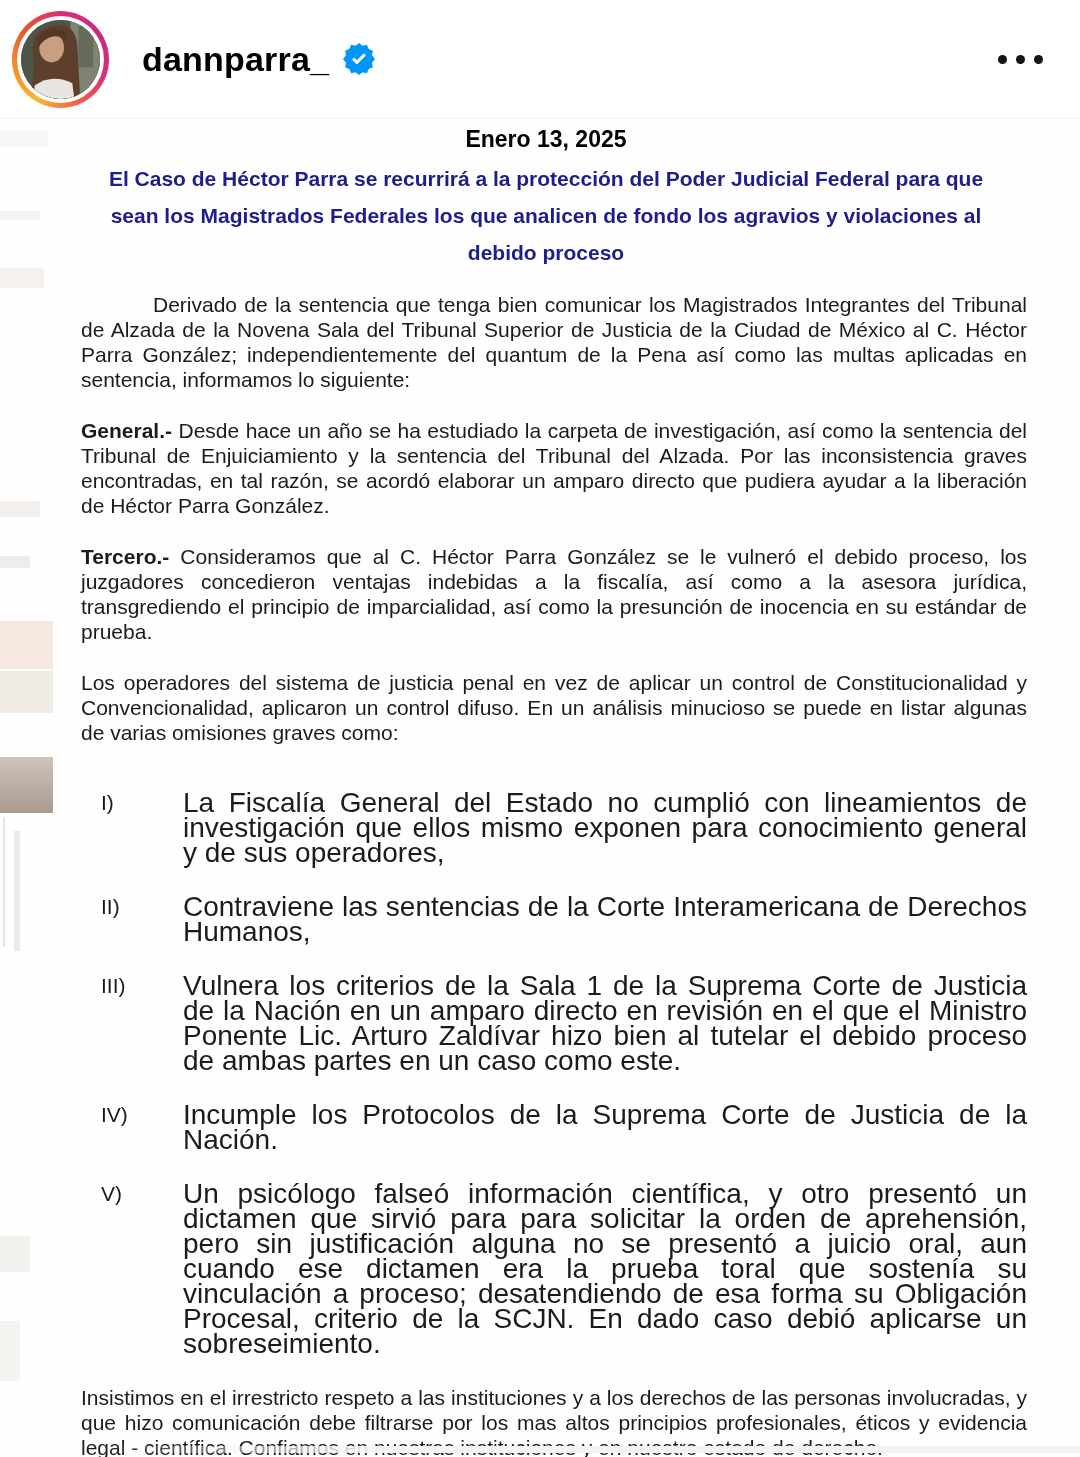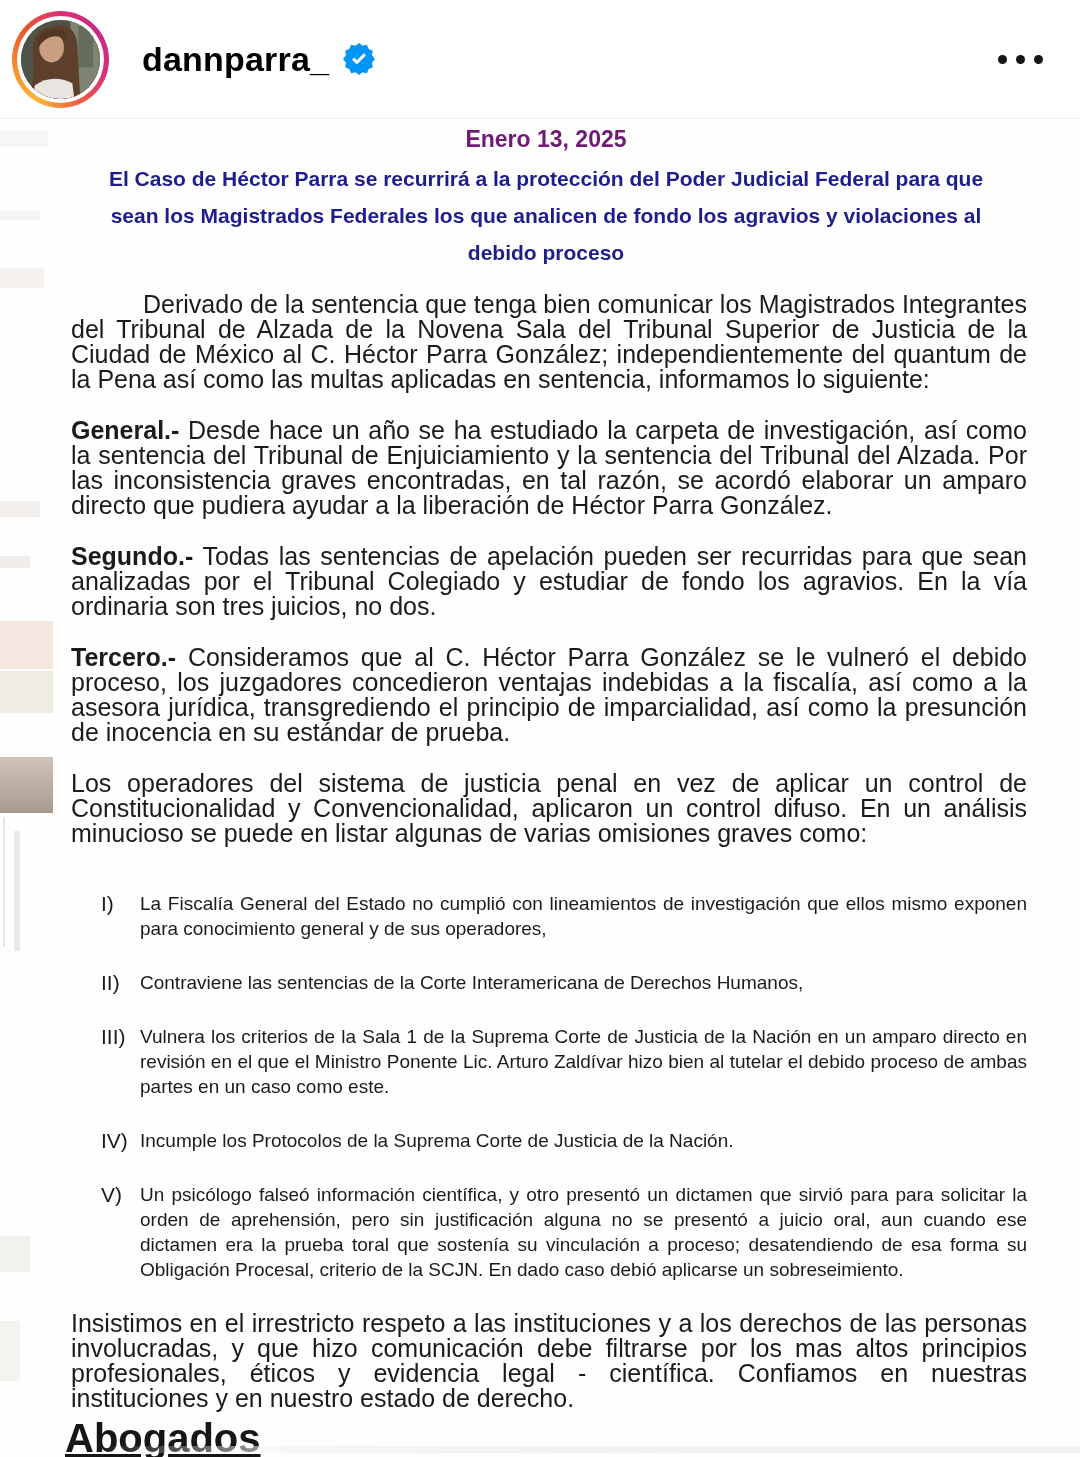"Enero 13, 2025" .doc-date { color: #701a75 -> #000000 }
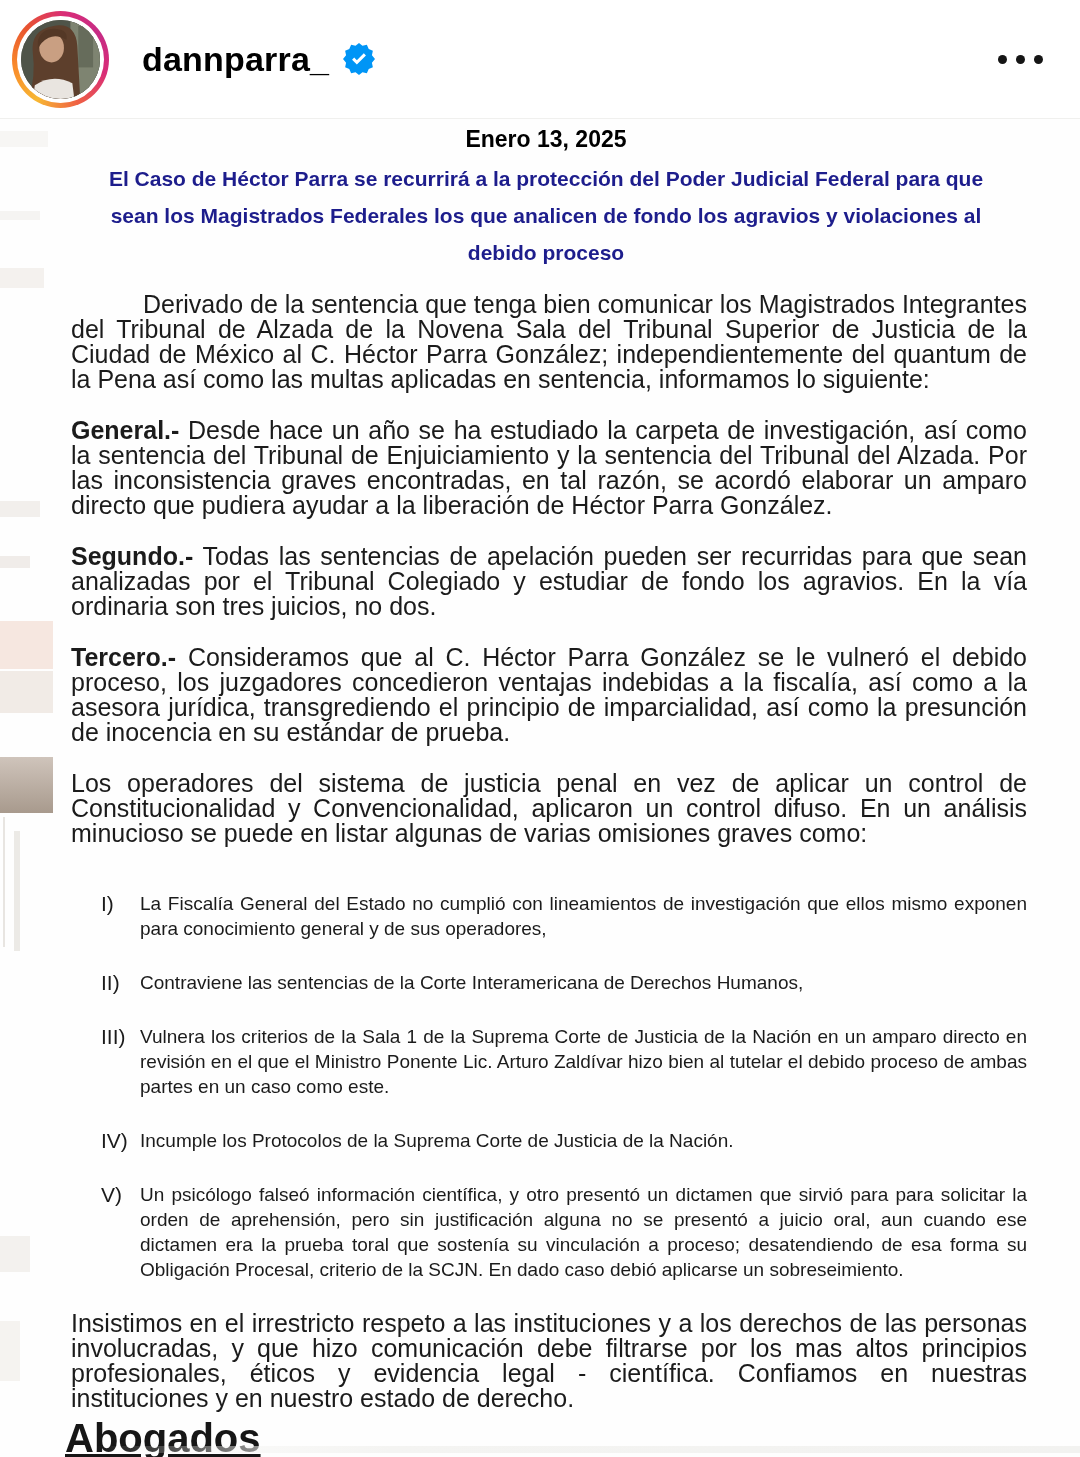"Derivado de la sentencia que" .para { font-size: 25px -> 21px; margin: 26px 0 0 6px -> 26px 0 0 16px }
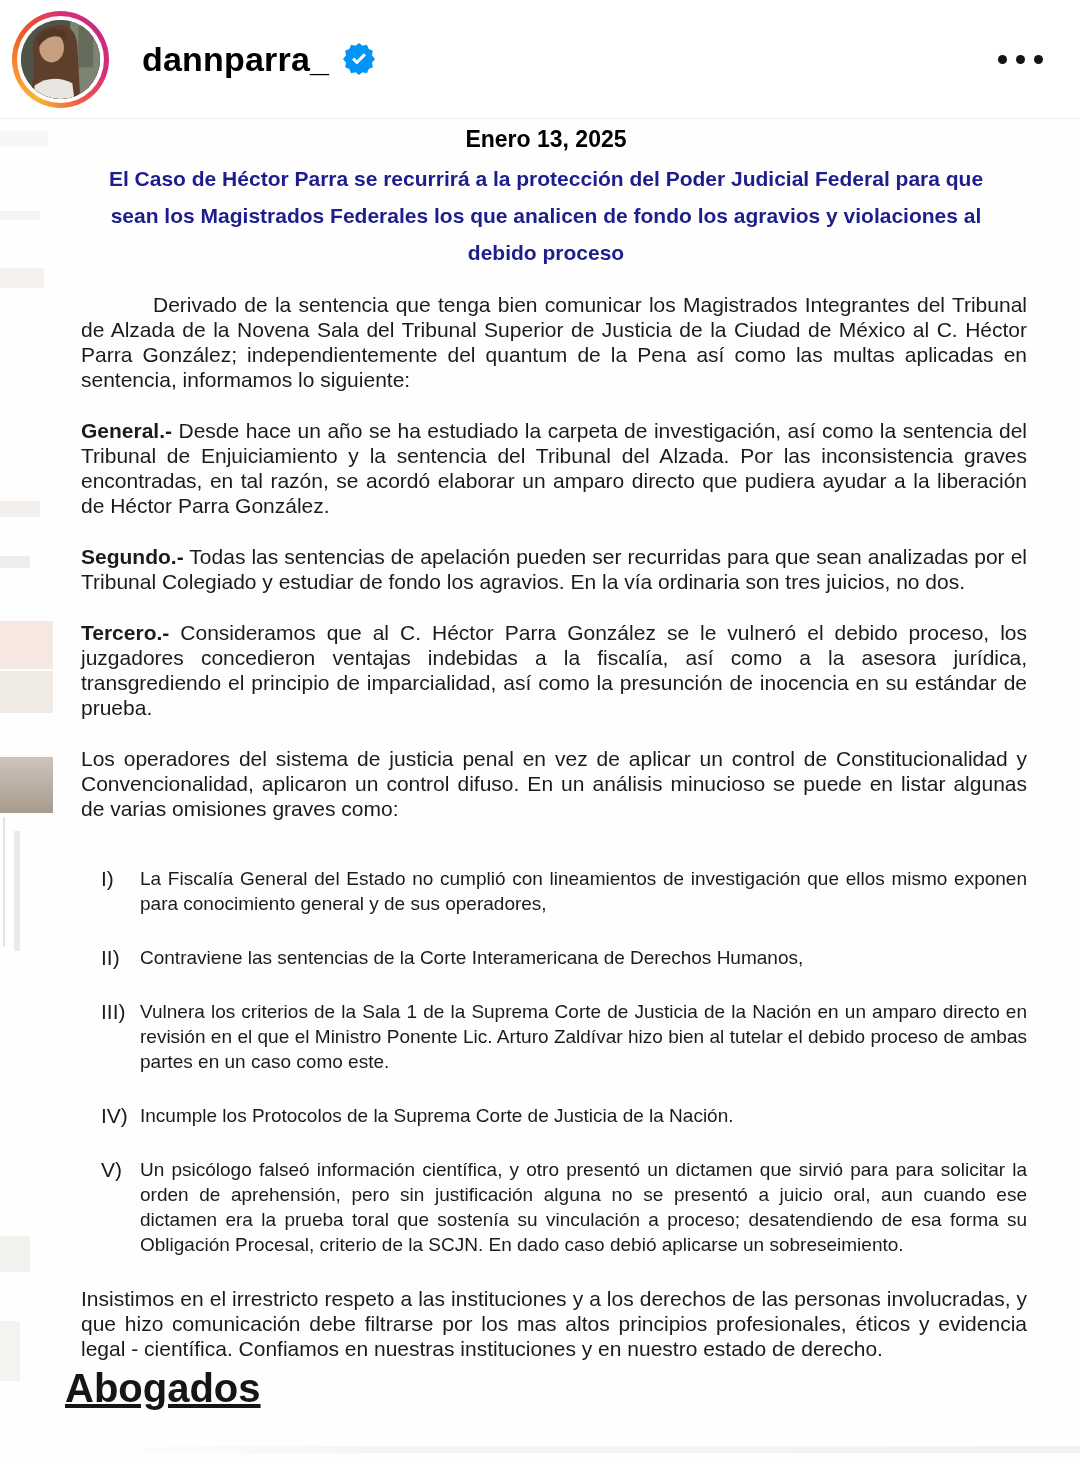"Segundo.- Todas las sentencias de" p.para { html: <p><span>Segundo.-</span> <span>Todas las sentencias de apelación pueden ser recurridas para que sean analizadas por el Tribunal Colegiado y estudiar de fondo los agravios. En la vía ordinaria son tres juicios, no dos.</span></p> -> none }
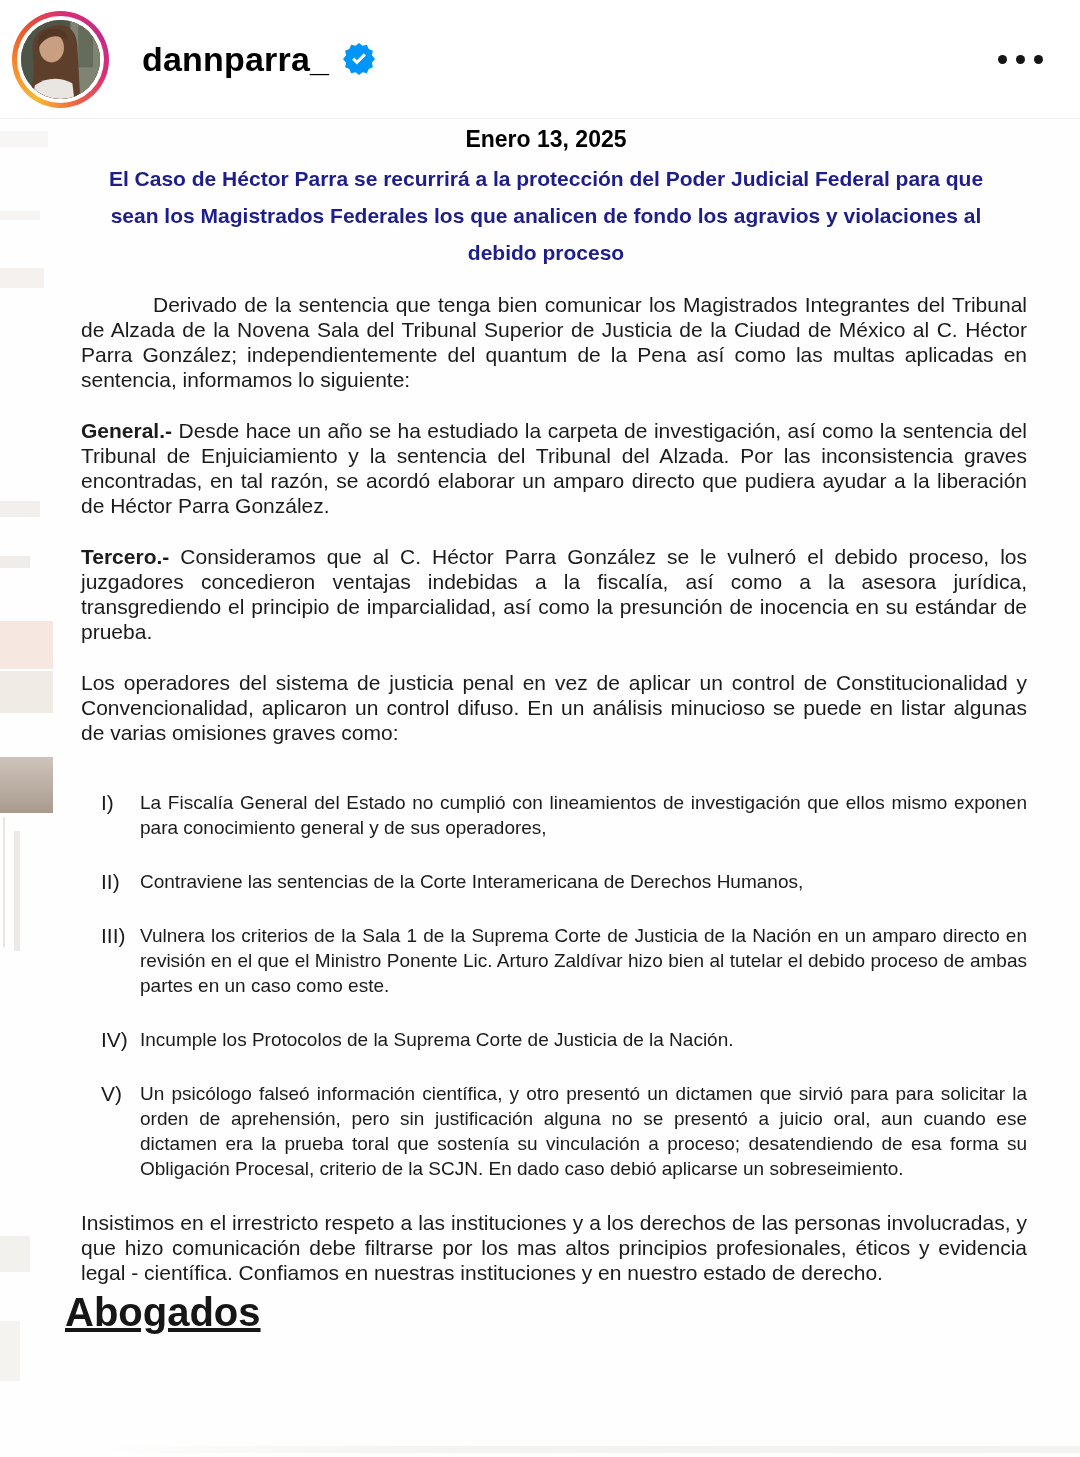"La Fiscalía General del Estado" .obs-text { font-size: 19px -> 28px; margin-left: none -> 43px }
